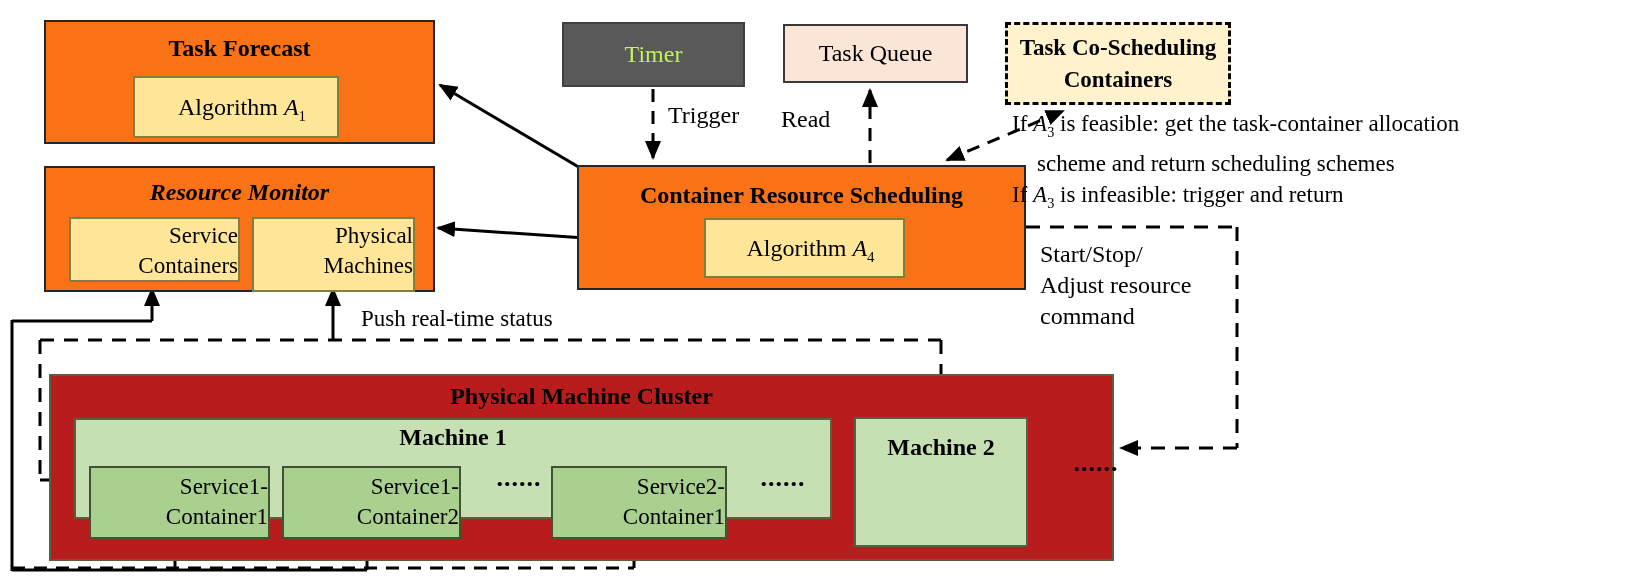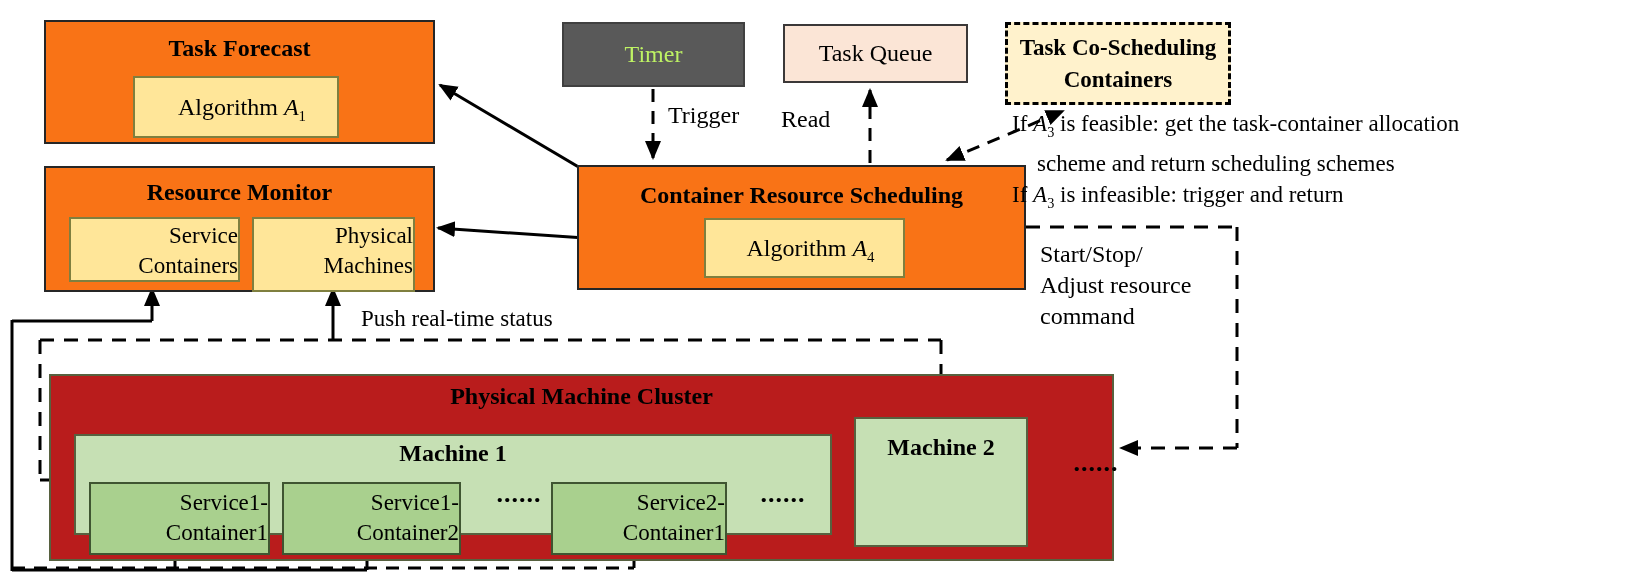"Resource Monitor" div.title { font-style: none -> italic }
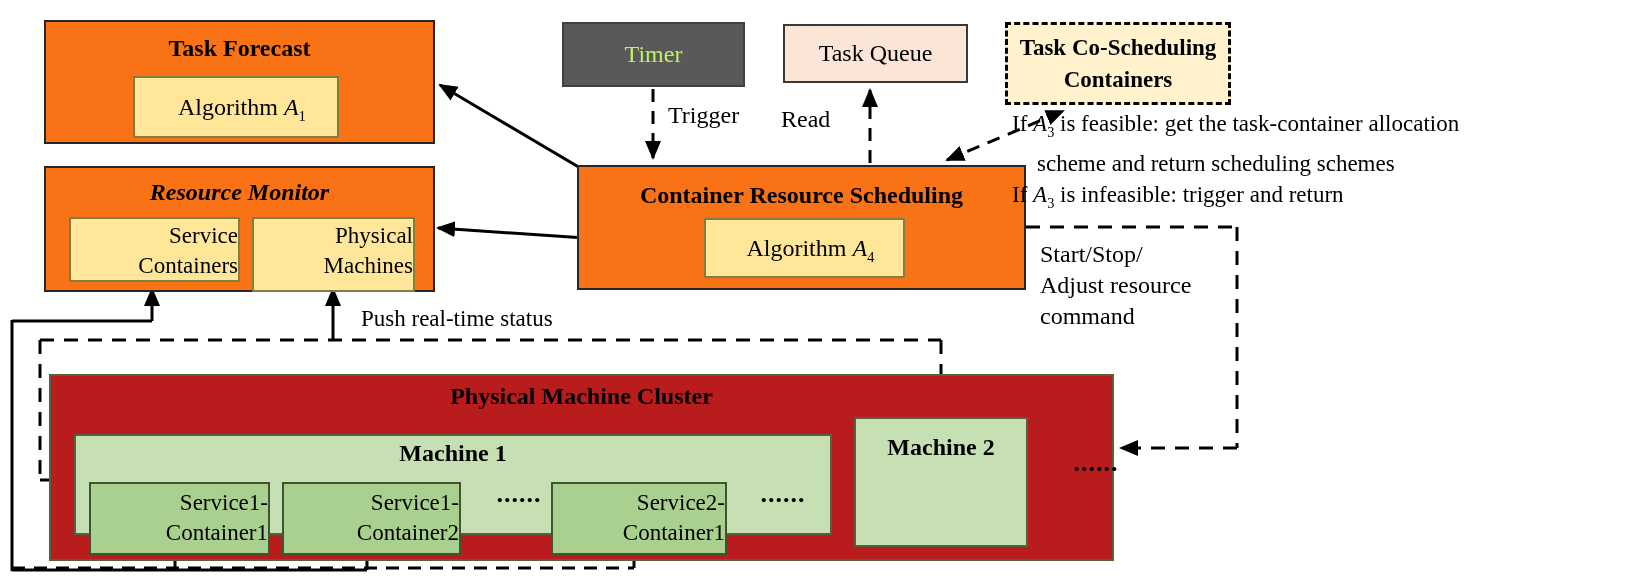"Machine 1" div.box { top: 58px -> 42px }
